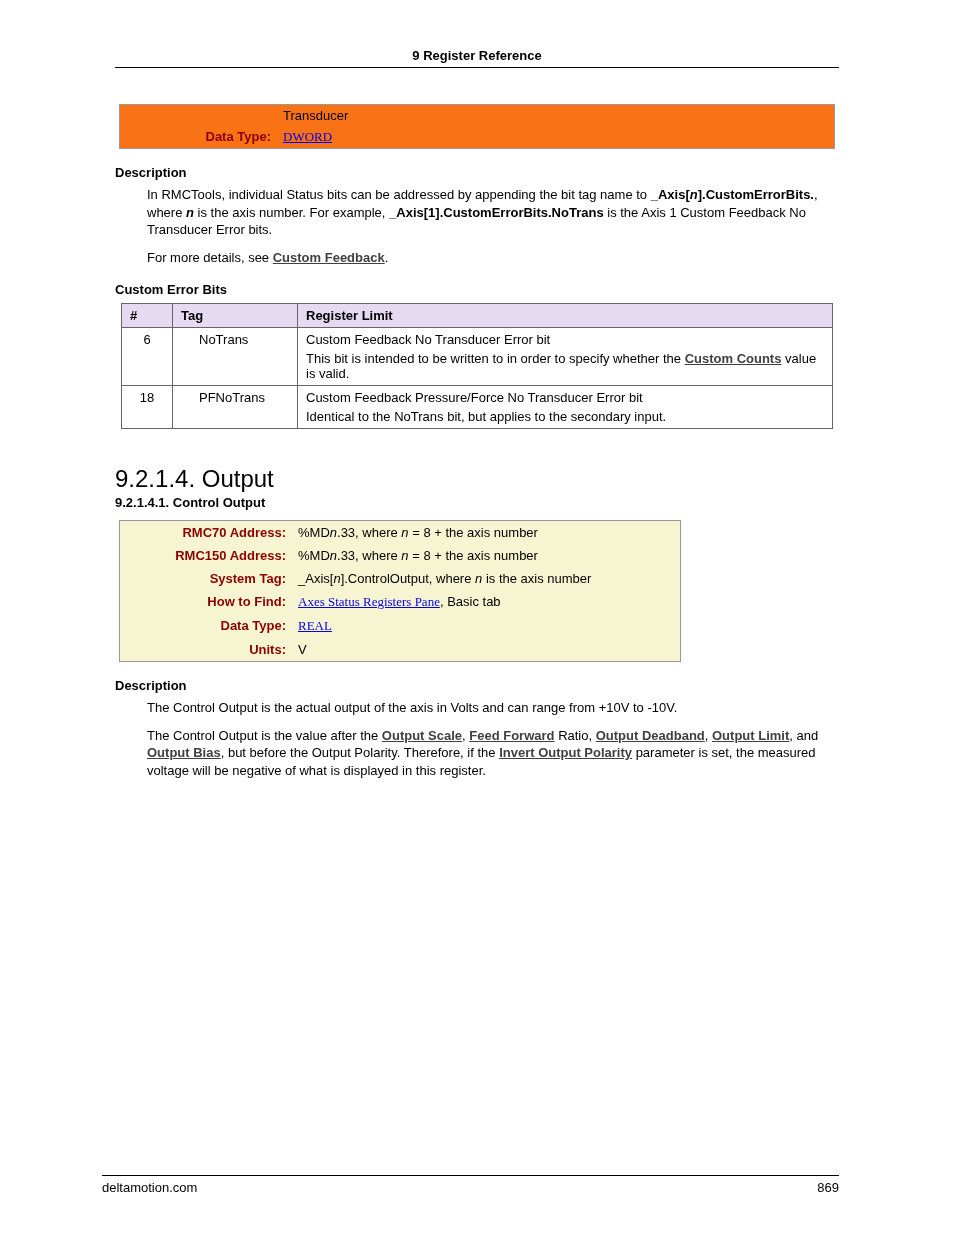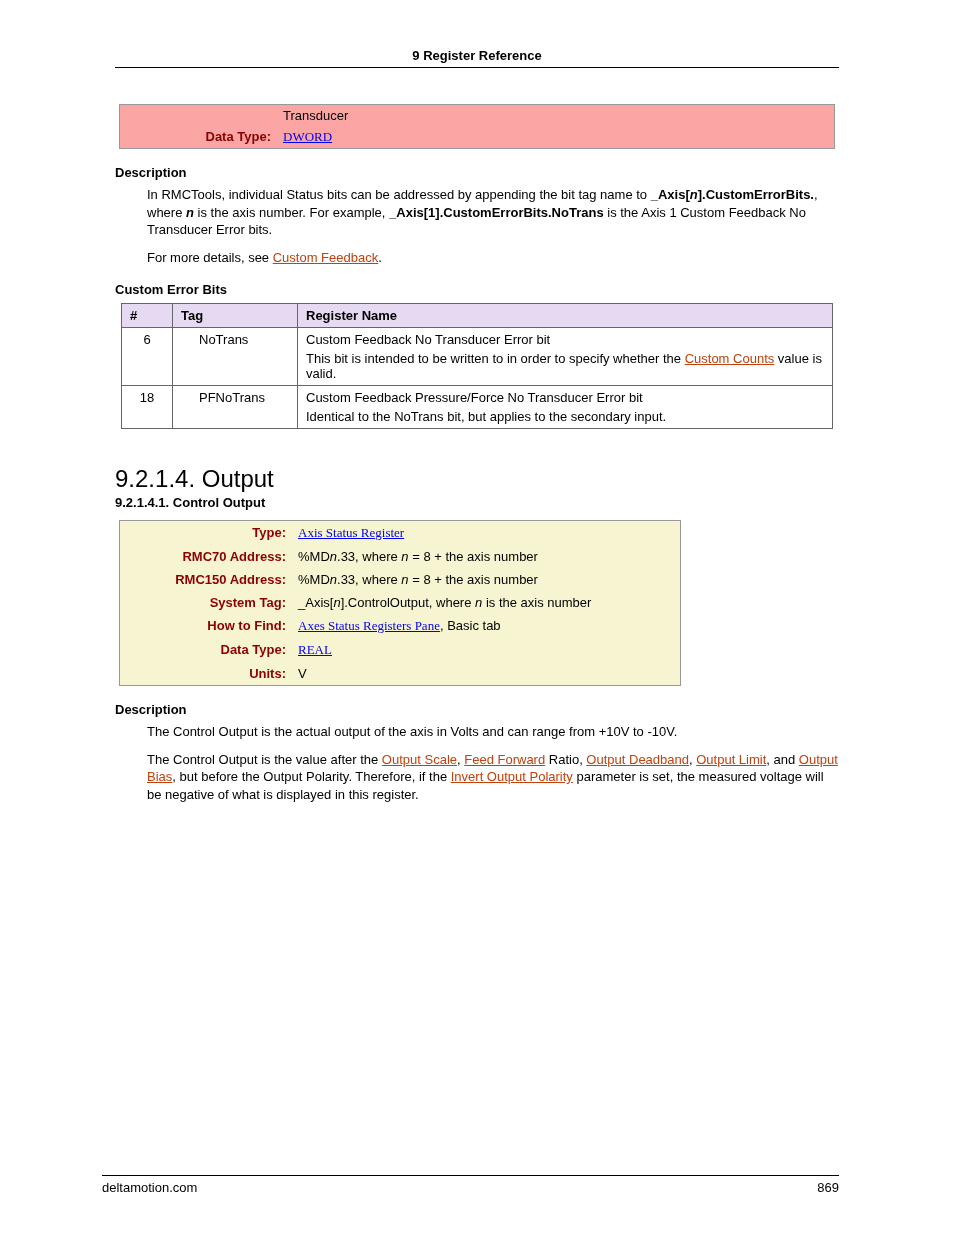"Transducer" .info-box { background: #fca5a5 -> #f97316 }
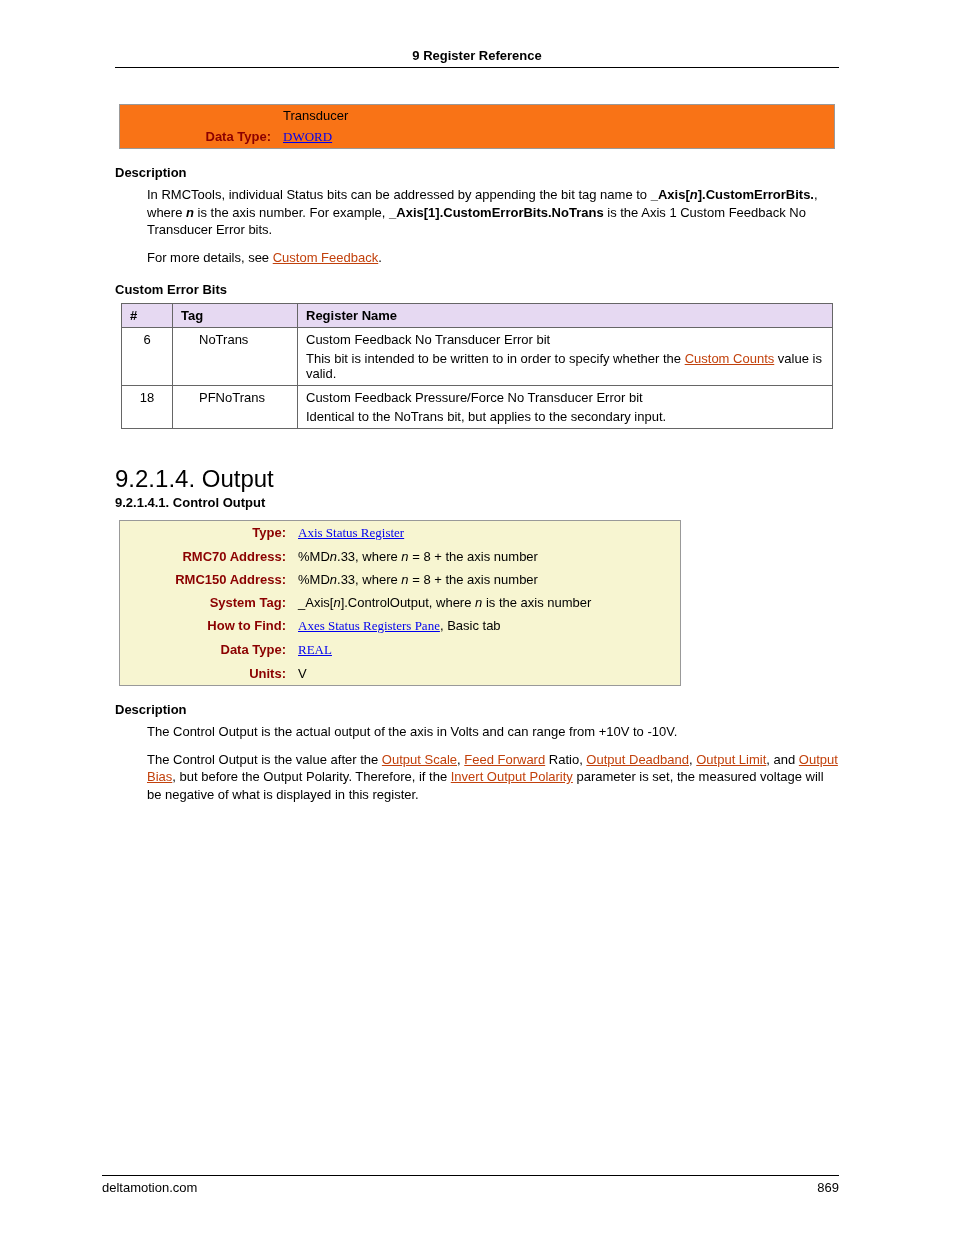"Custom Feedback" a.link-dark { color: #c2410c -> #404040; font-weight: none -> bold }
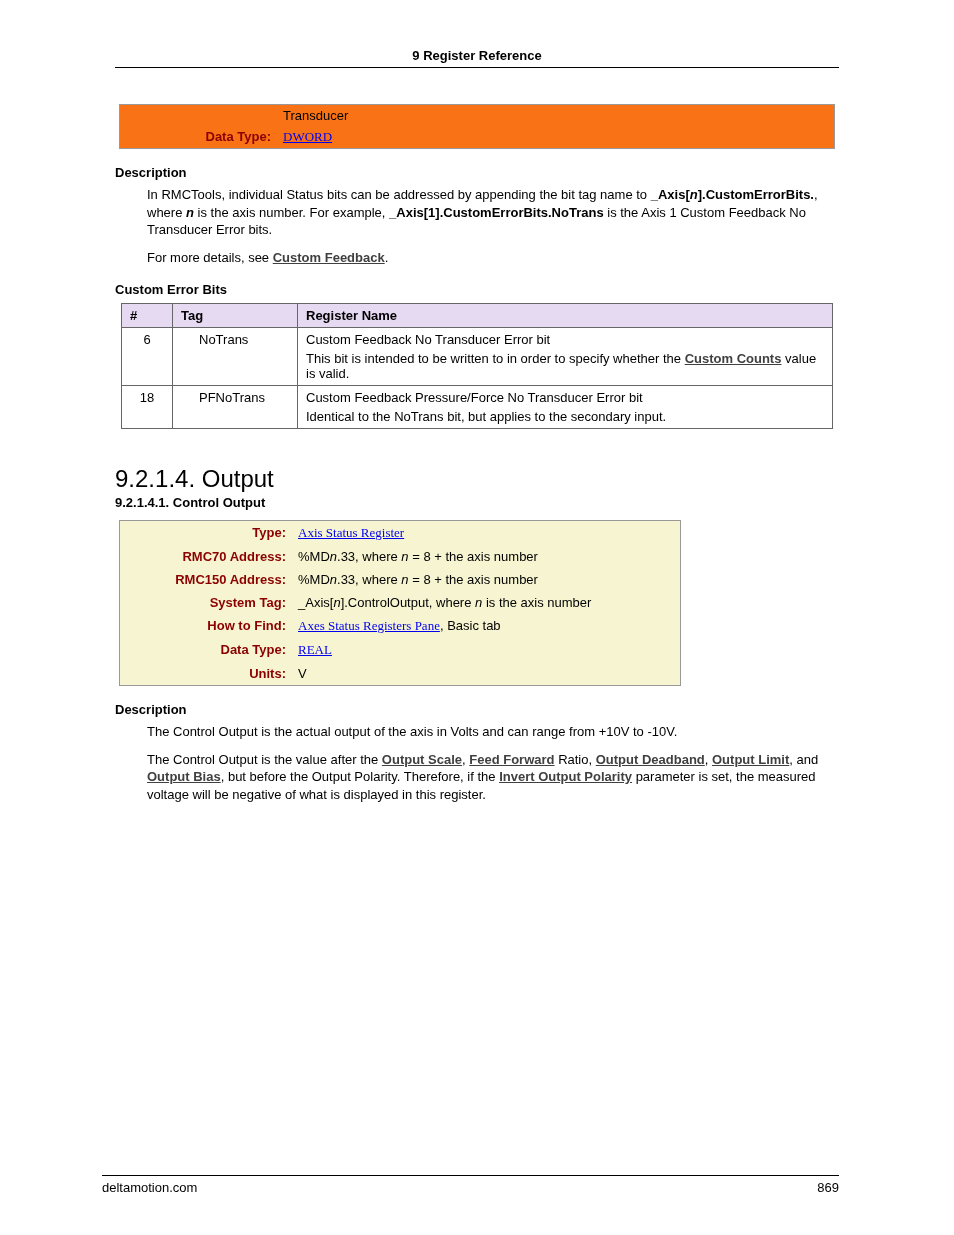"Register Name" th { text: Name -> Limit }
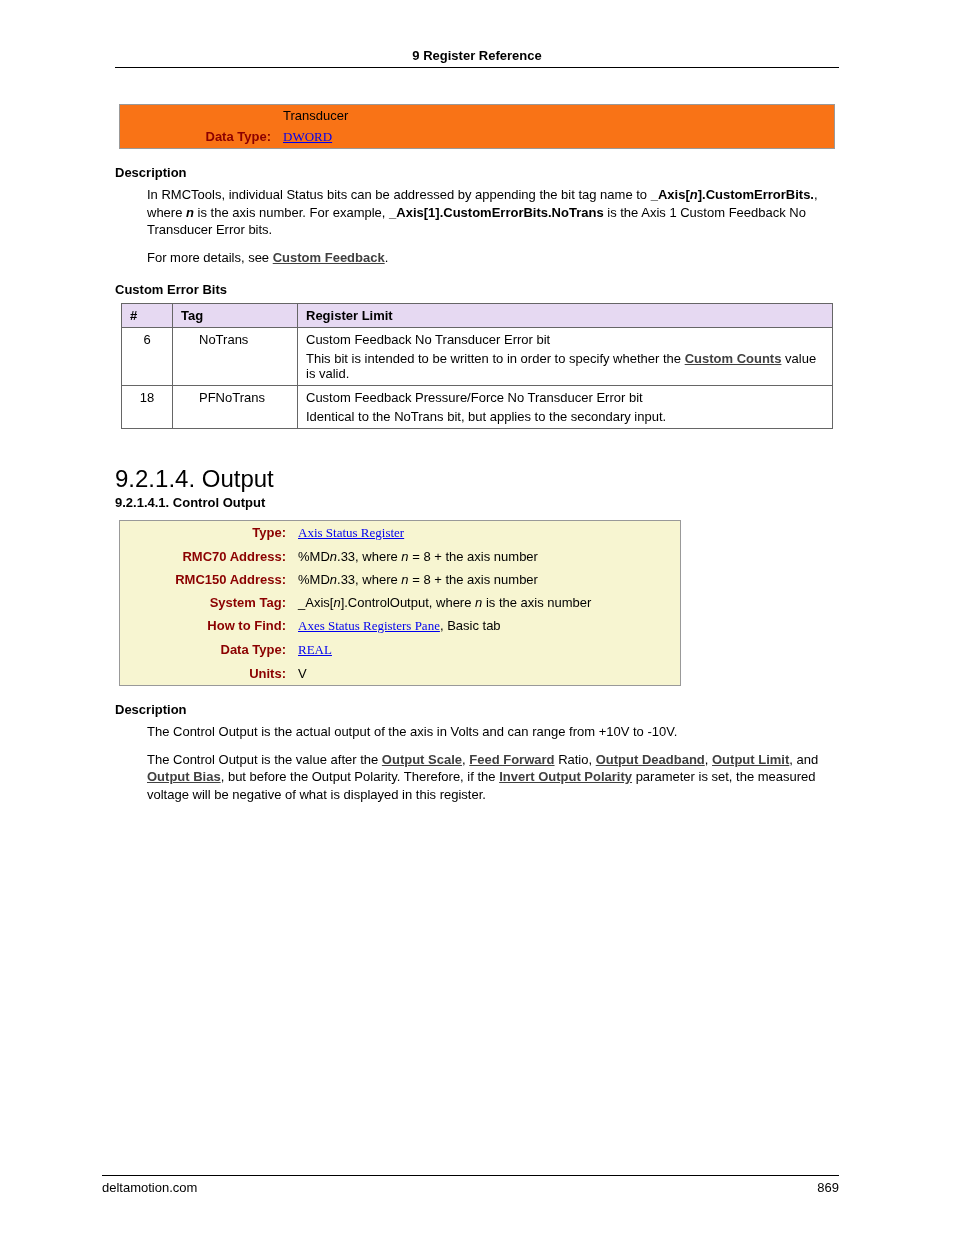"Type:" tr { html: <tr> <td>Type:</td> <td><a>Axis Status Register</a></td> </tr> -> none }
